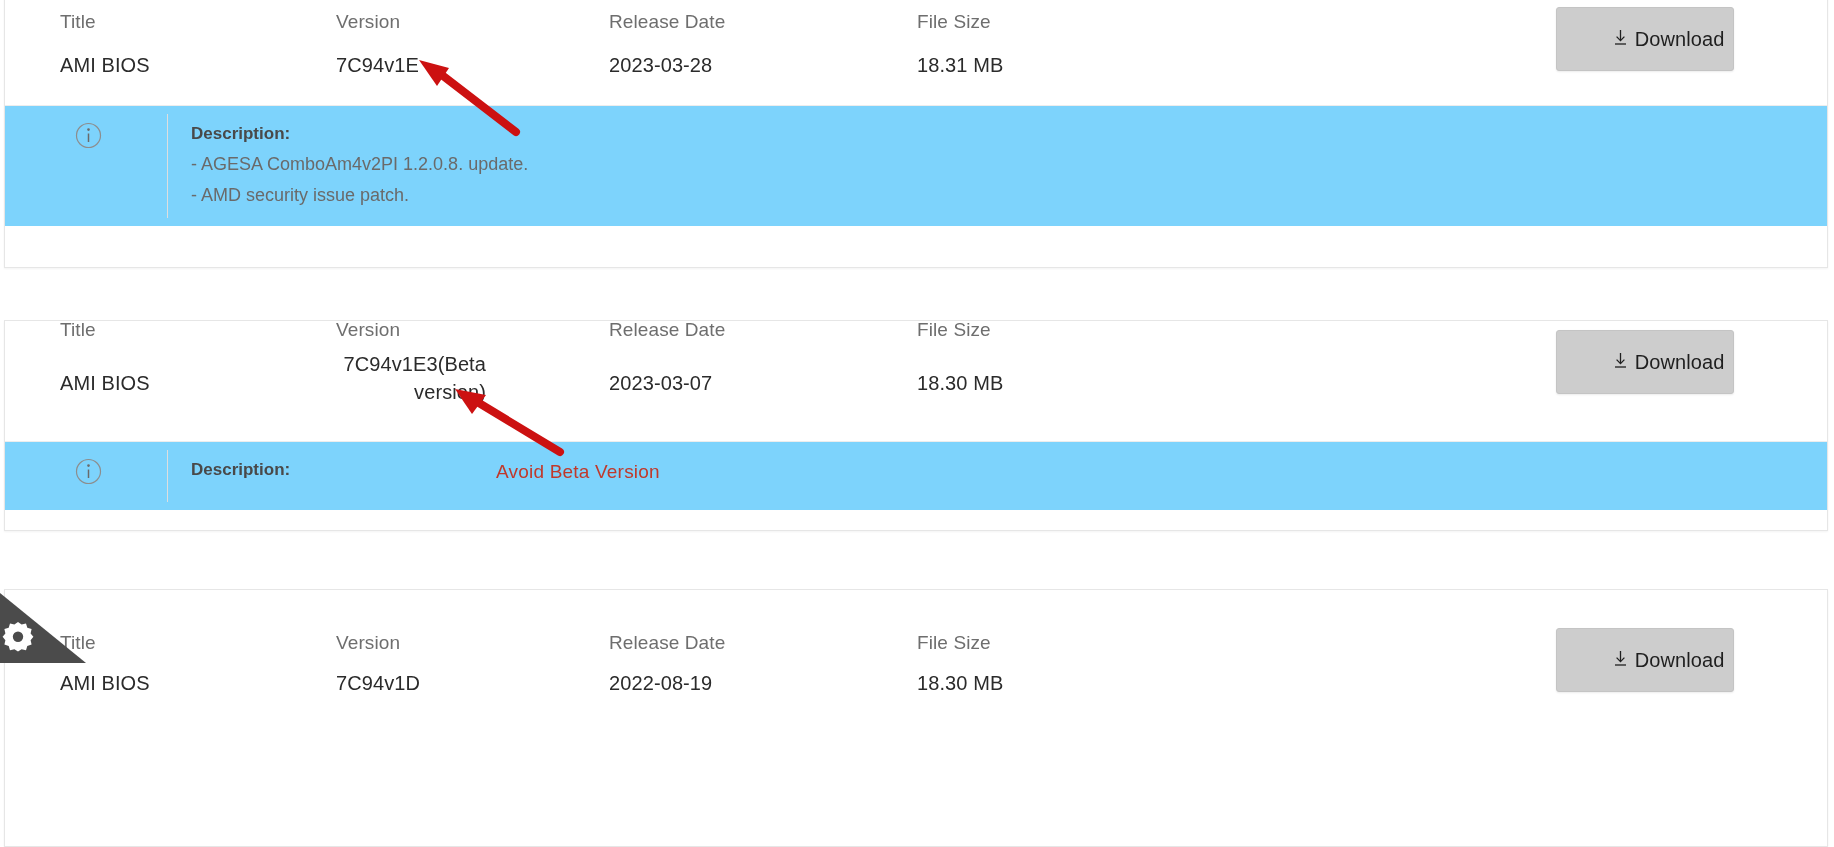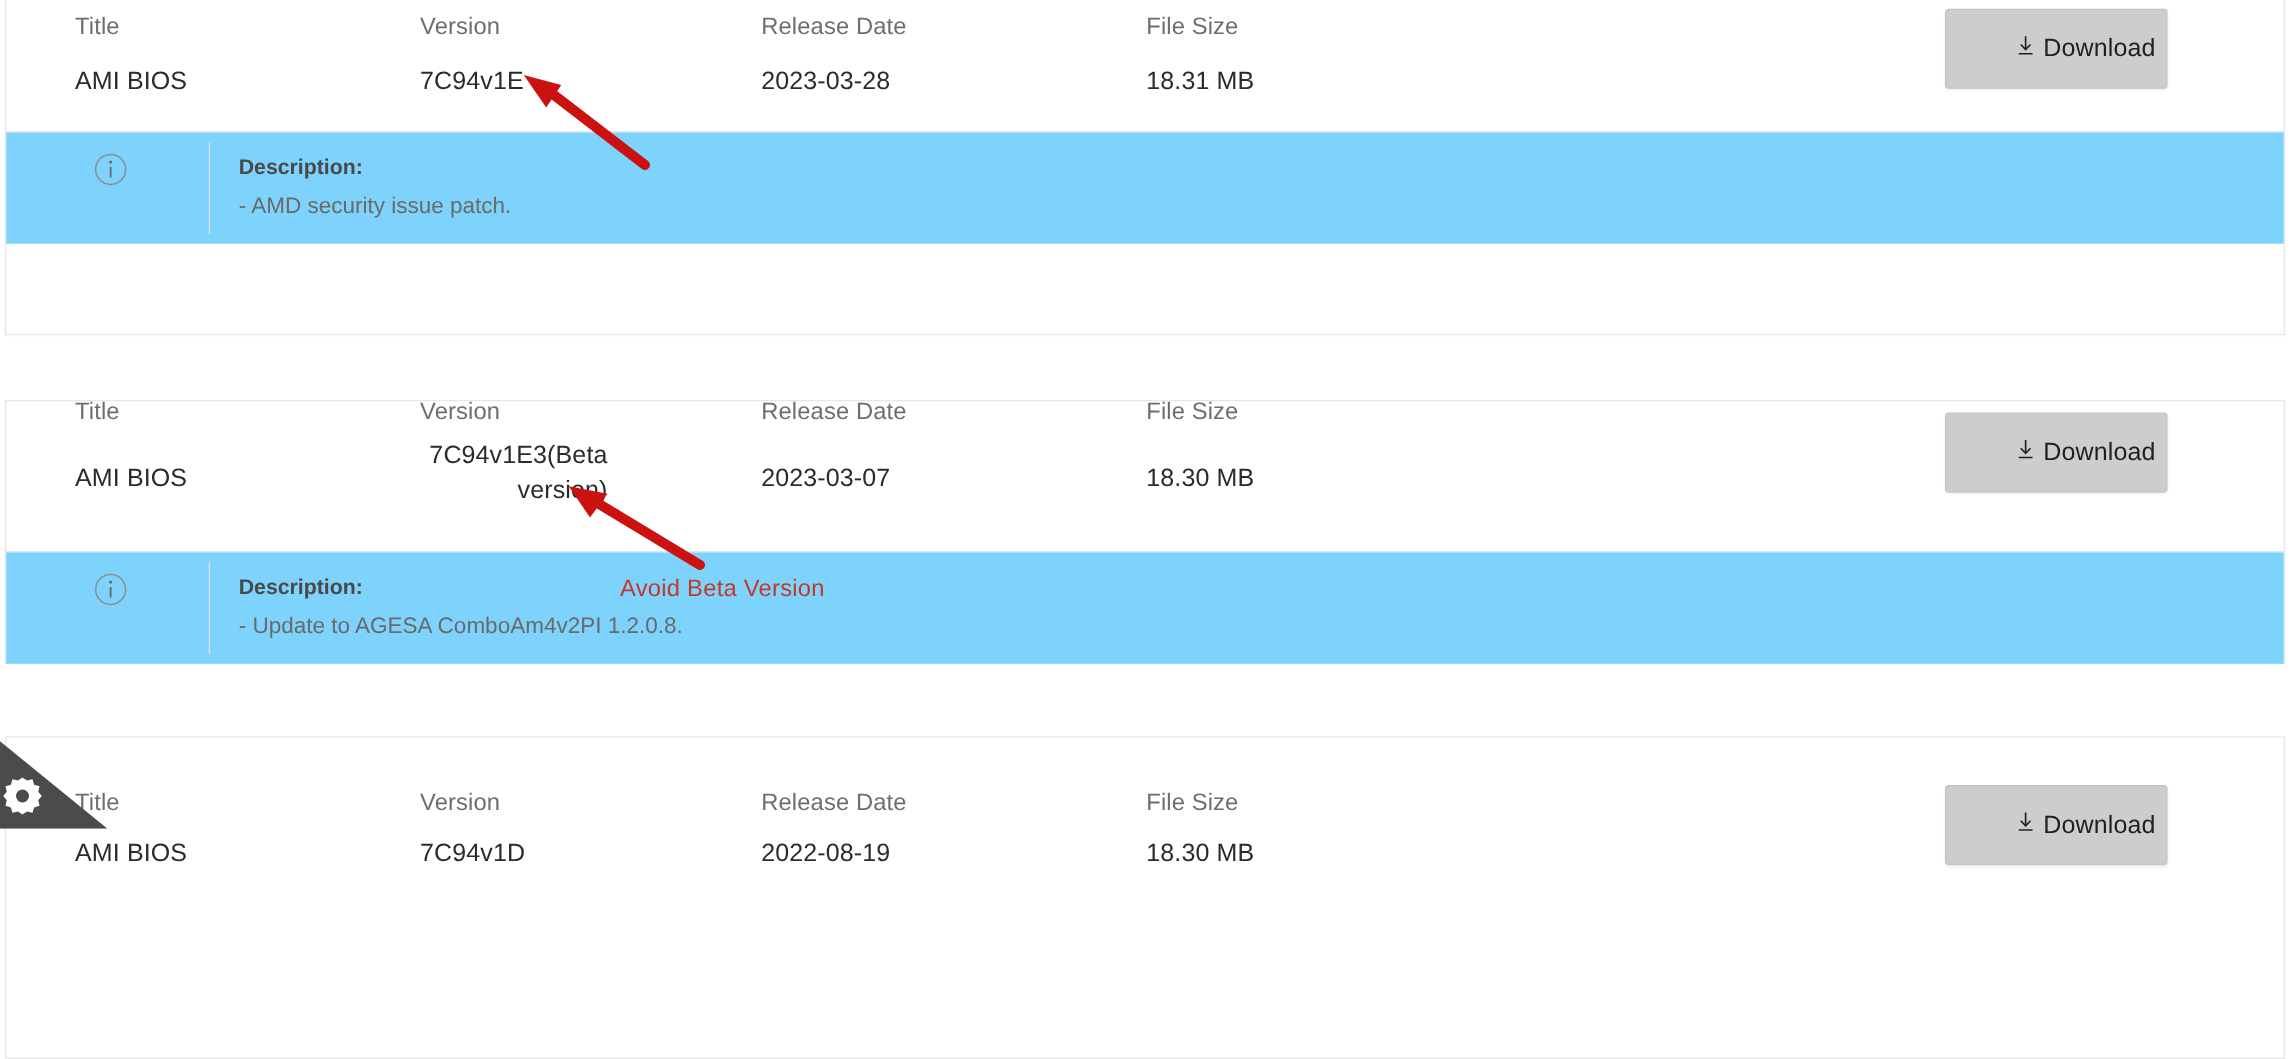"- AGESA ComboAm4v2PI 1.2.0.8. update." div.desc-line { html: none -> <div>- AGESA ComboAm4v2PI 1.2.0.8. update.</div> }
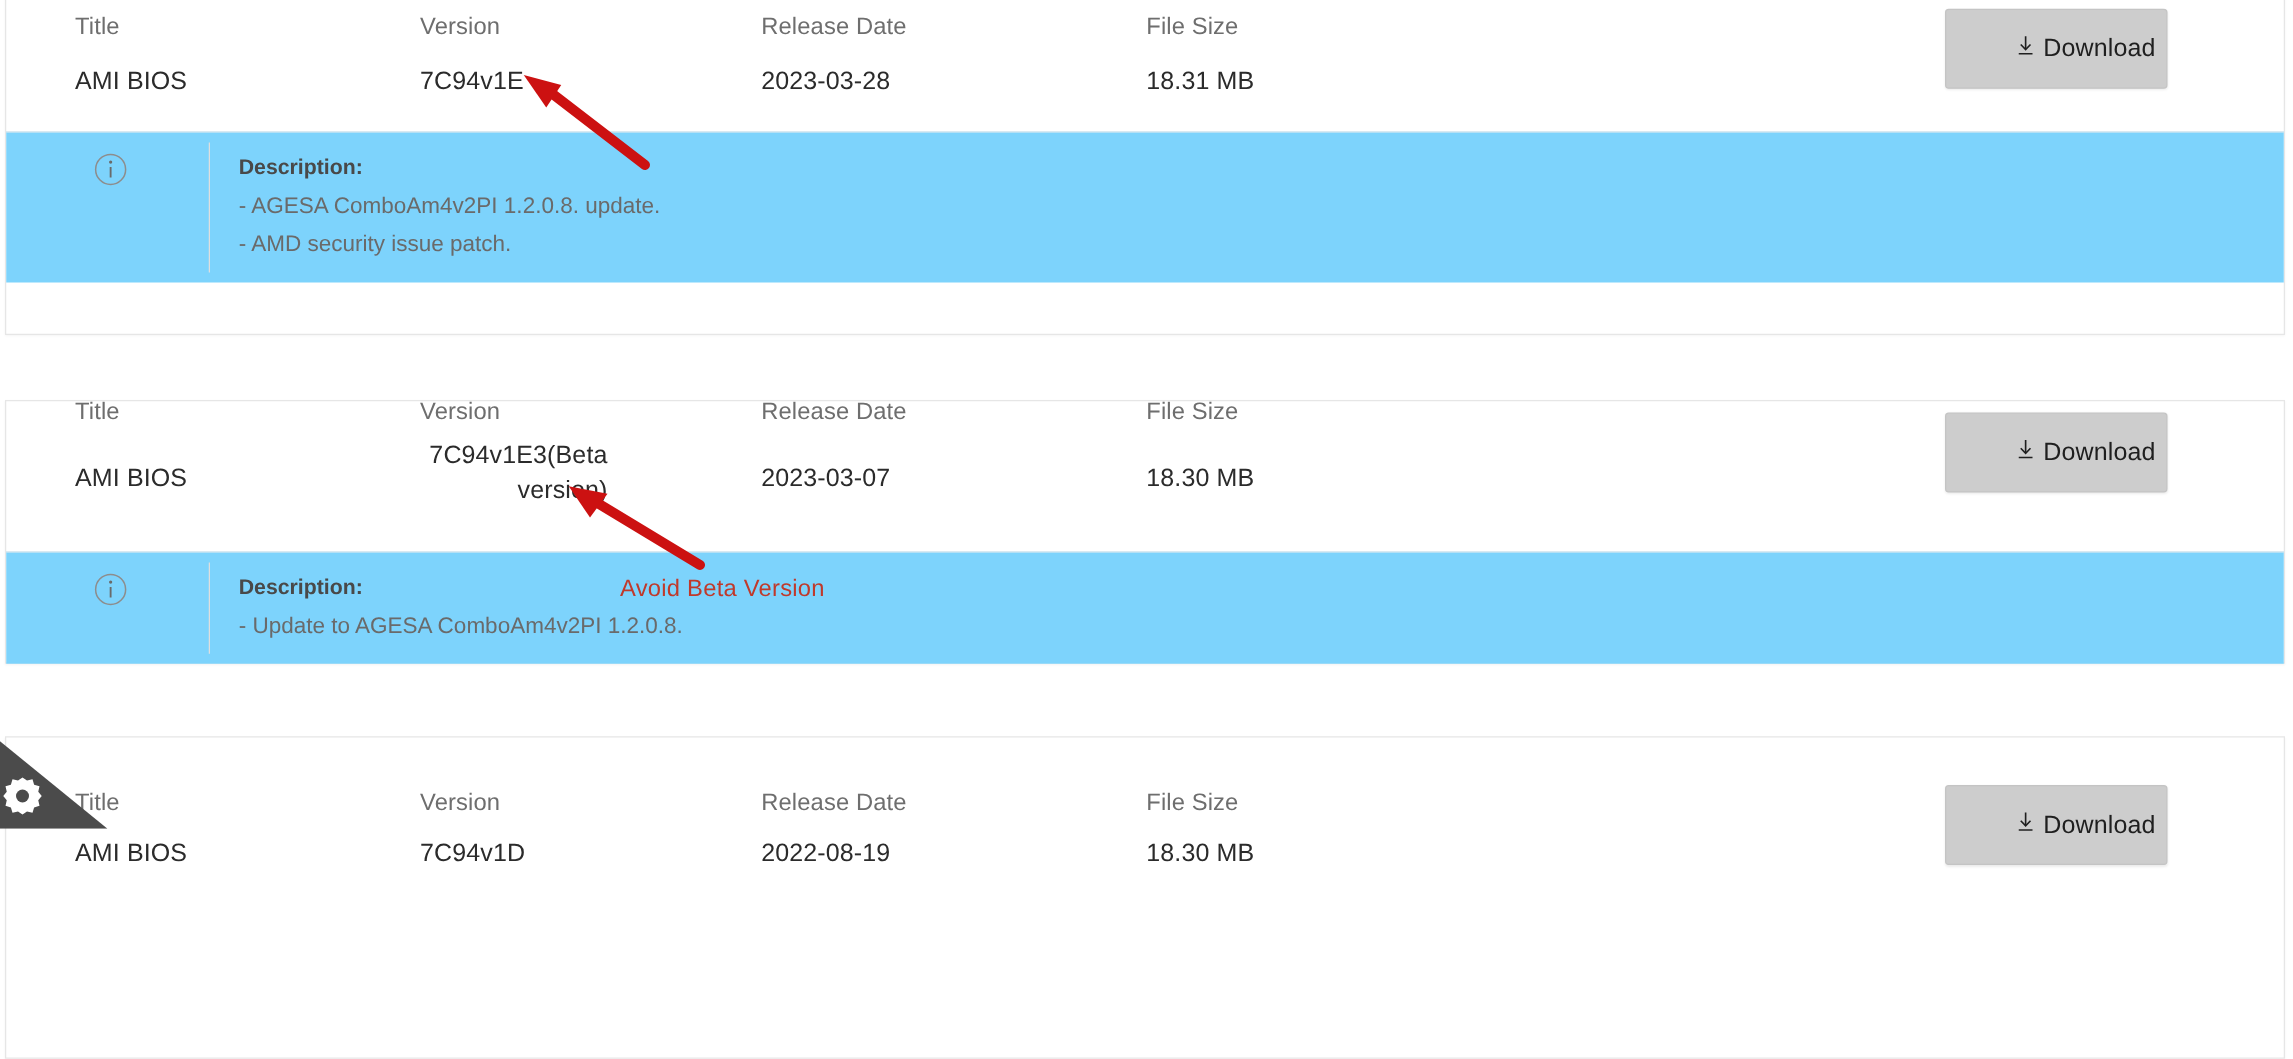"- Update to AGESA ComboAm4v2PI" div.desc-line { html: <div>- Update to AGESA ComboAm4v2PI 1.2.0.8.</div> -> none }
